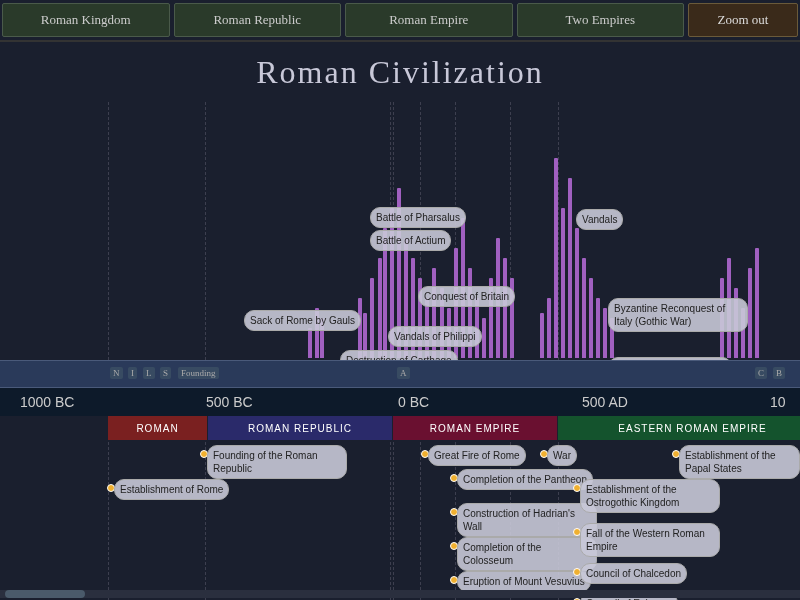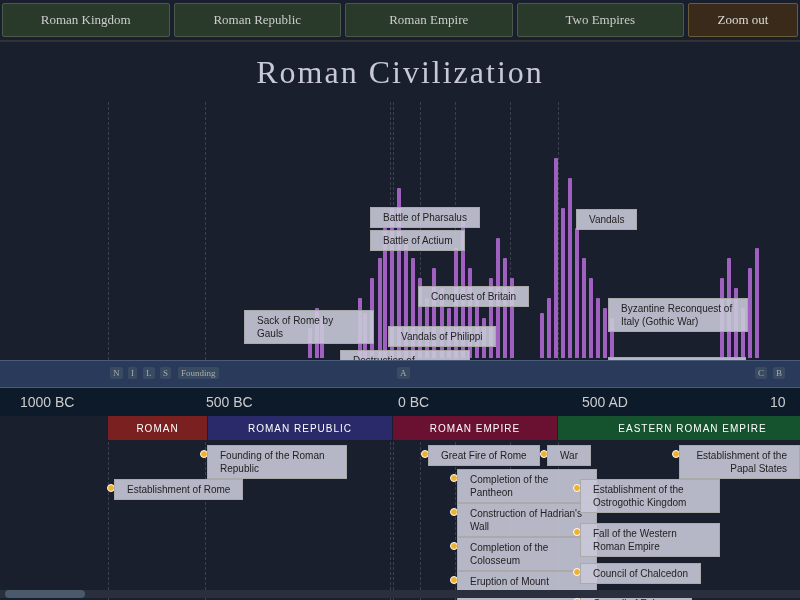"Battle of Pharsalus" .event-label { border-radius: 0 -> 10px; padding: 3px 12px -> 3px 5px }
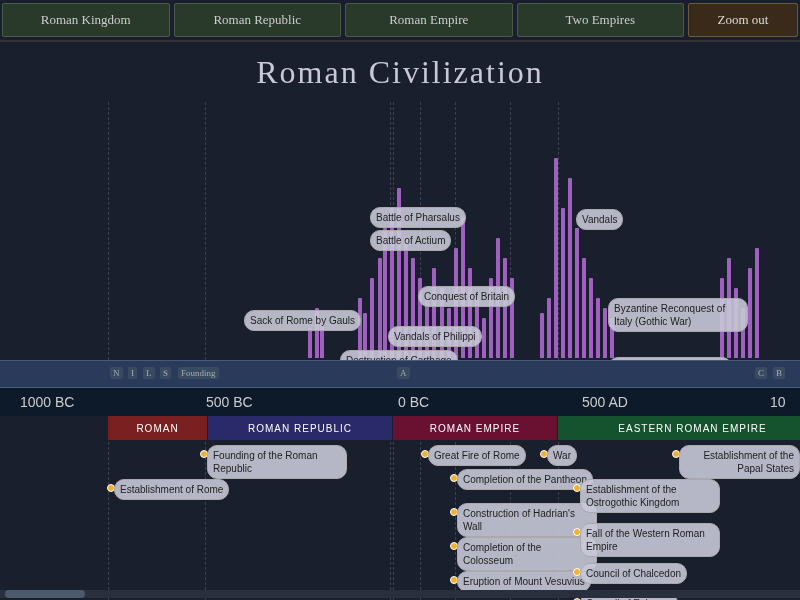"Establishment of the Papal States" div.event-label { text-align: right -> none }
